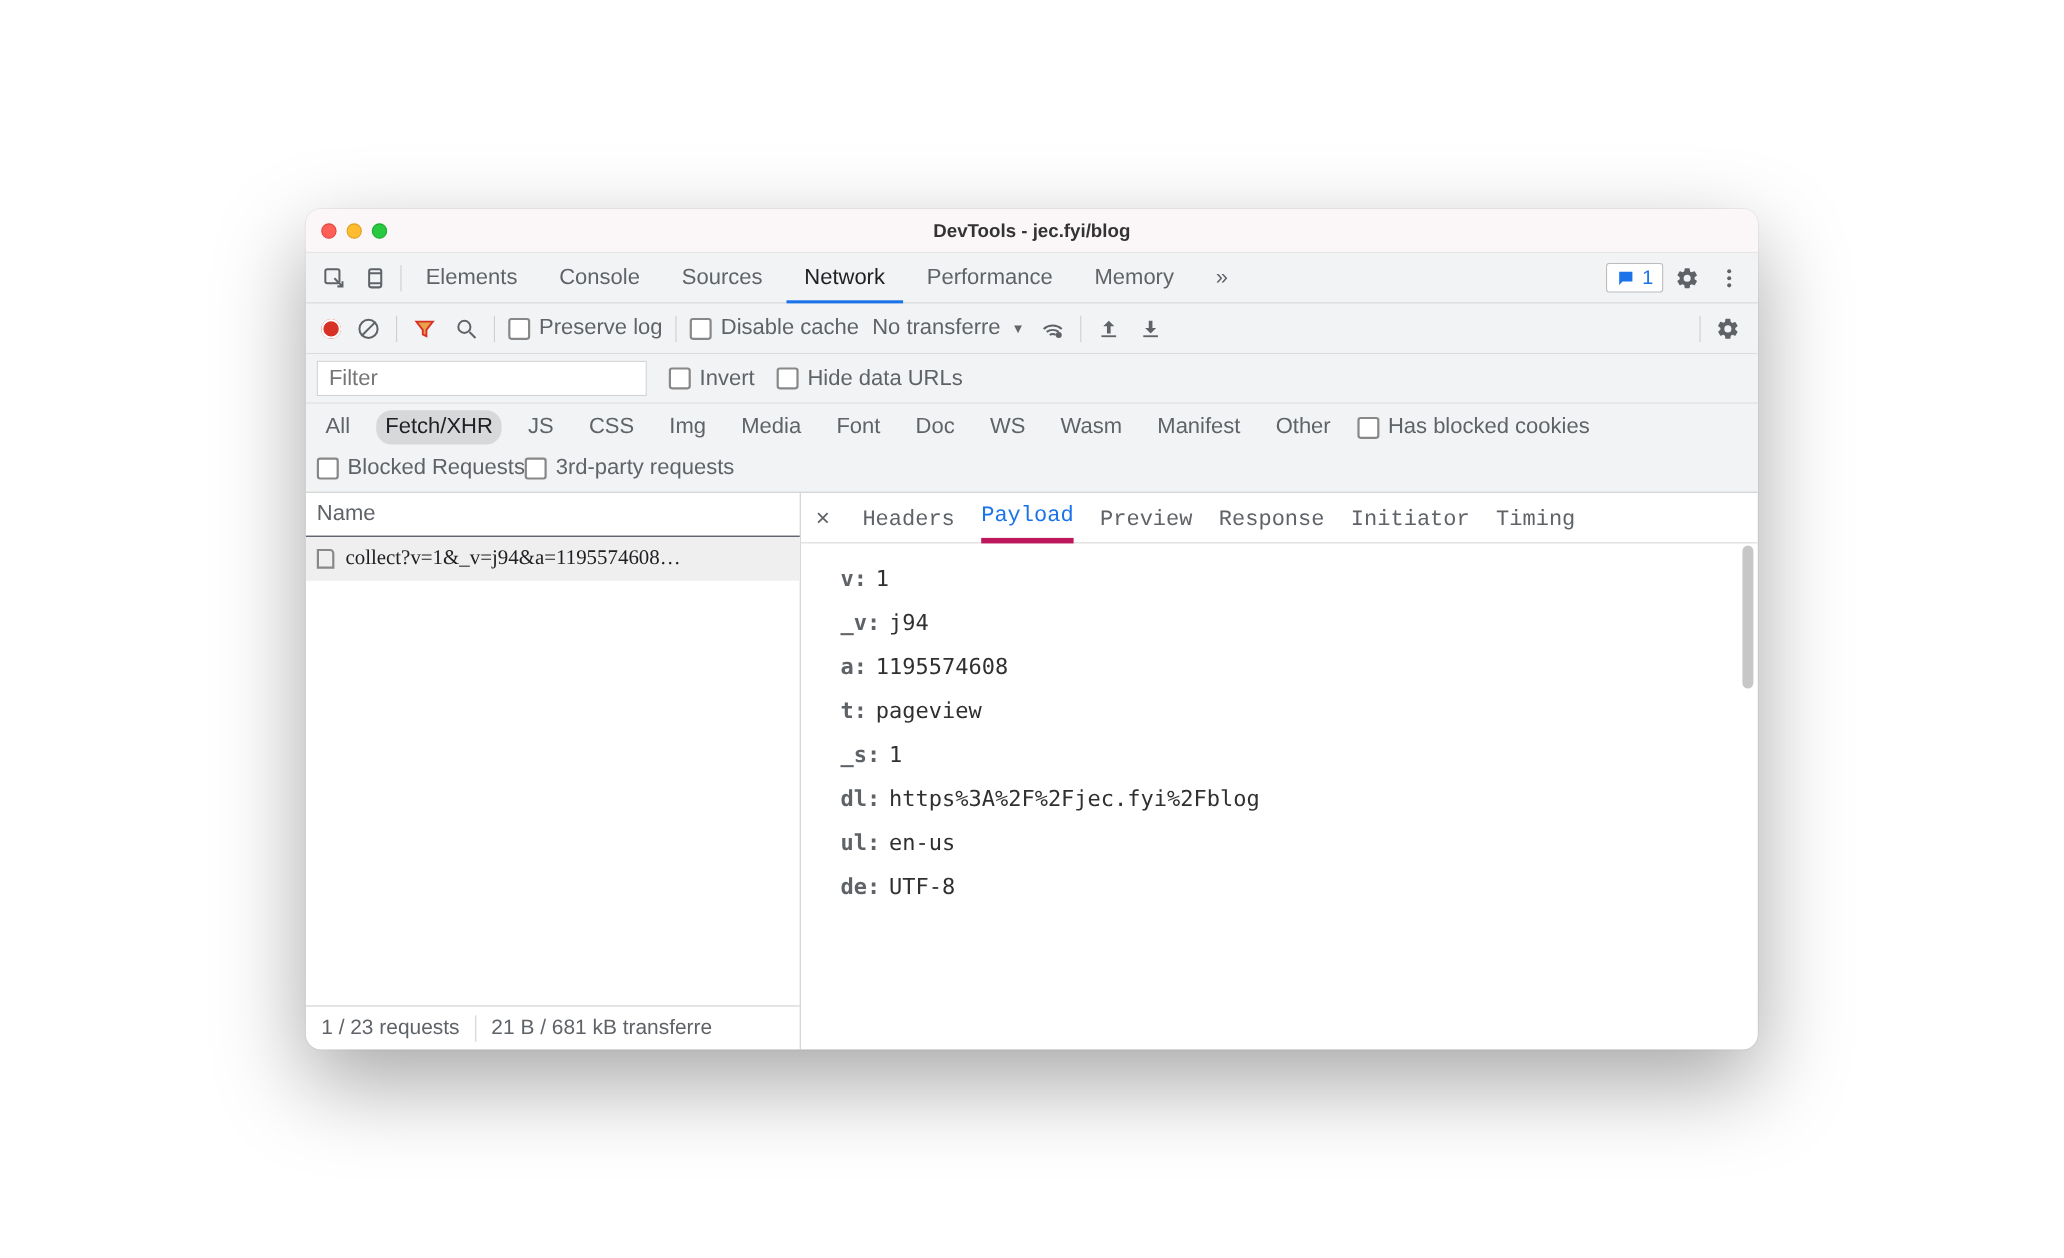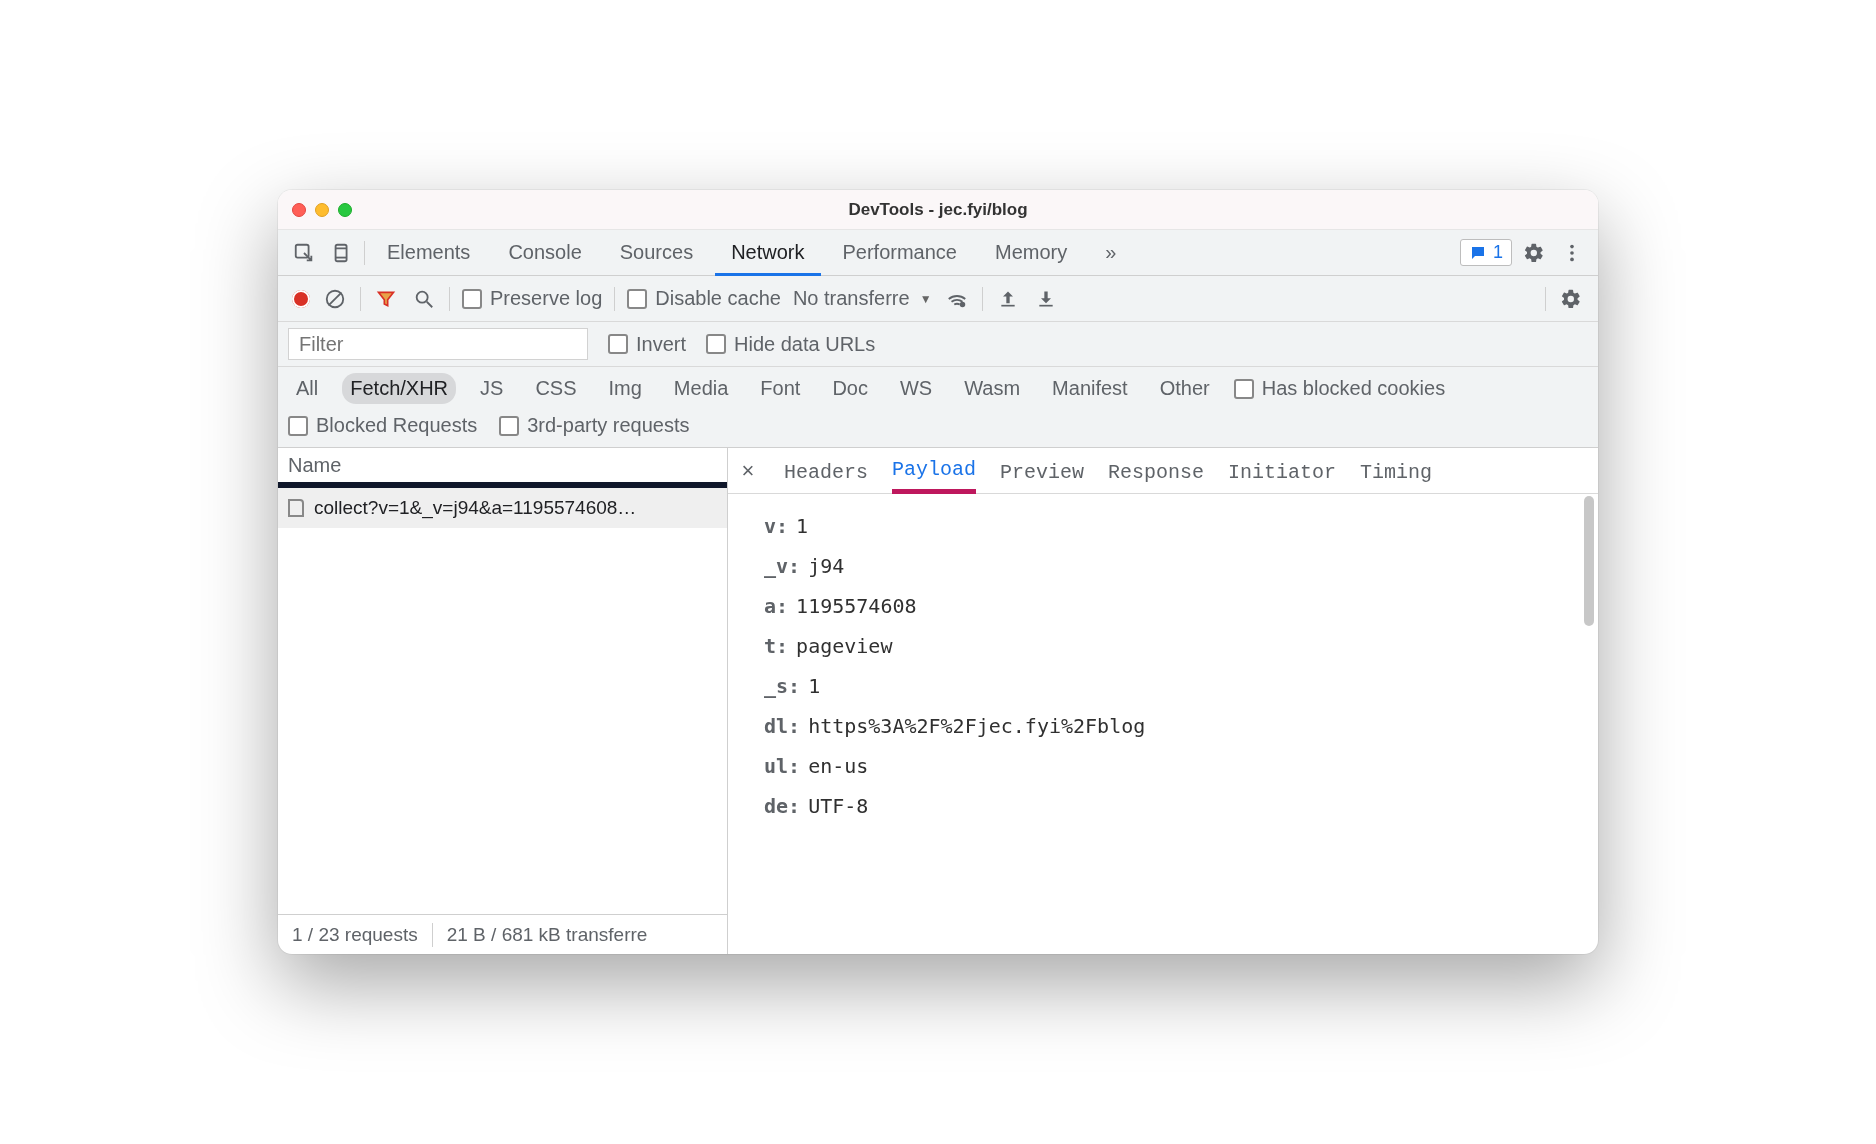"Blocked Requests" .type-row2 { gap: 22px -> none }
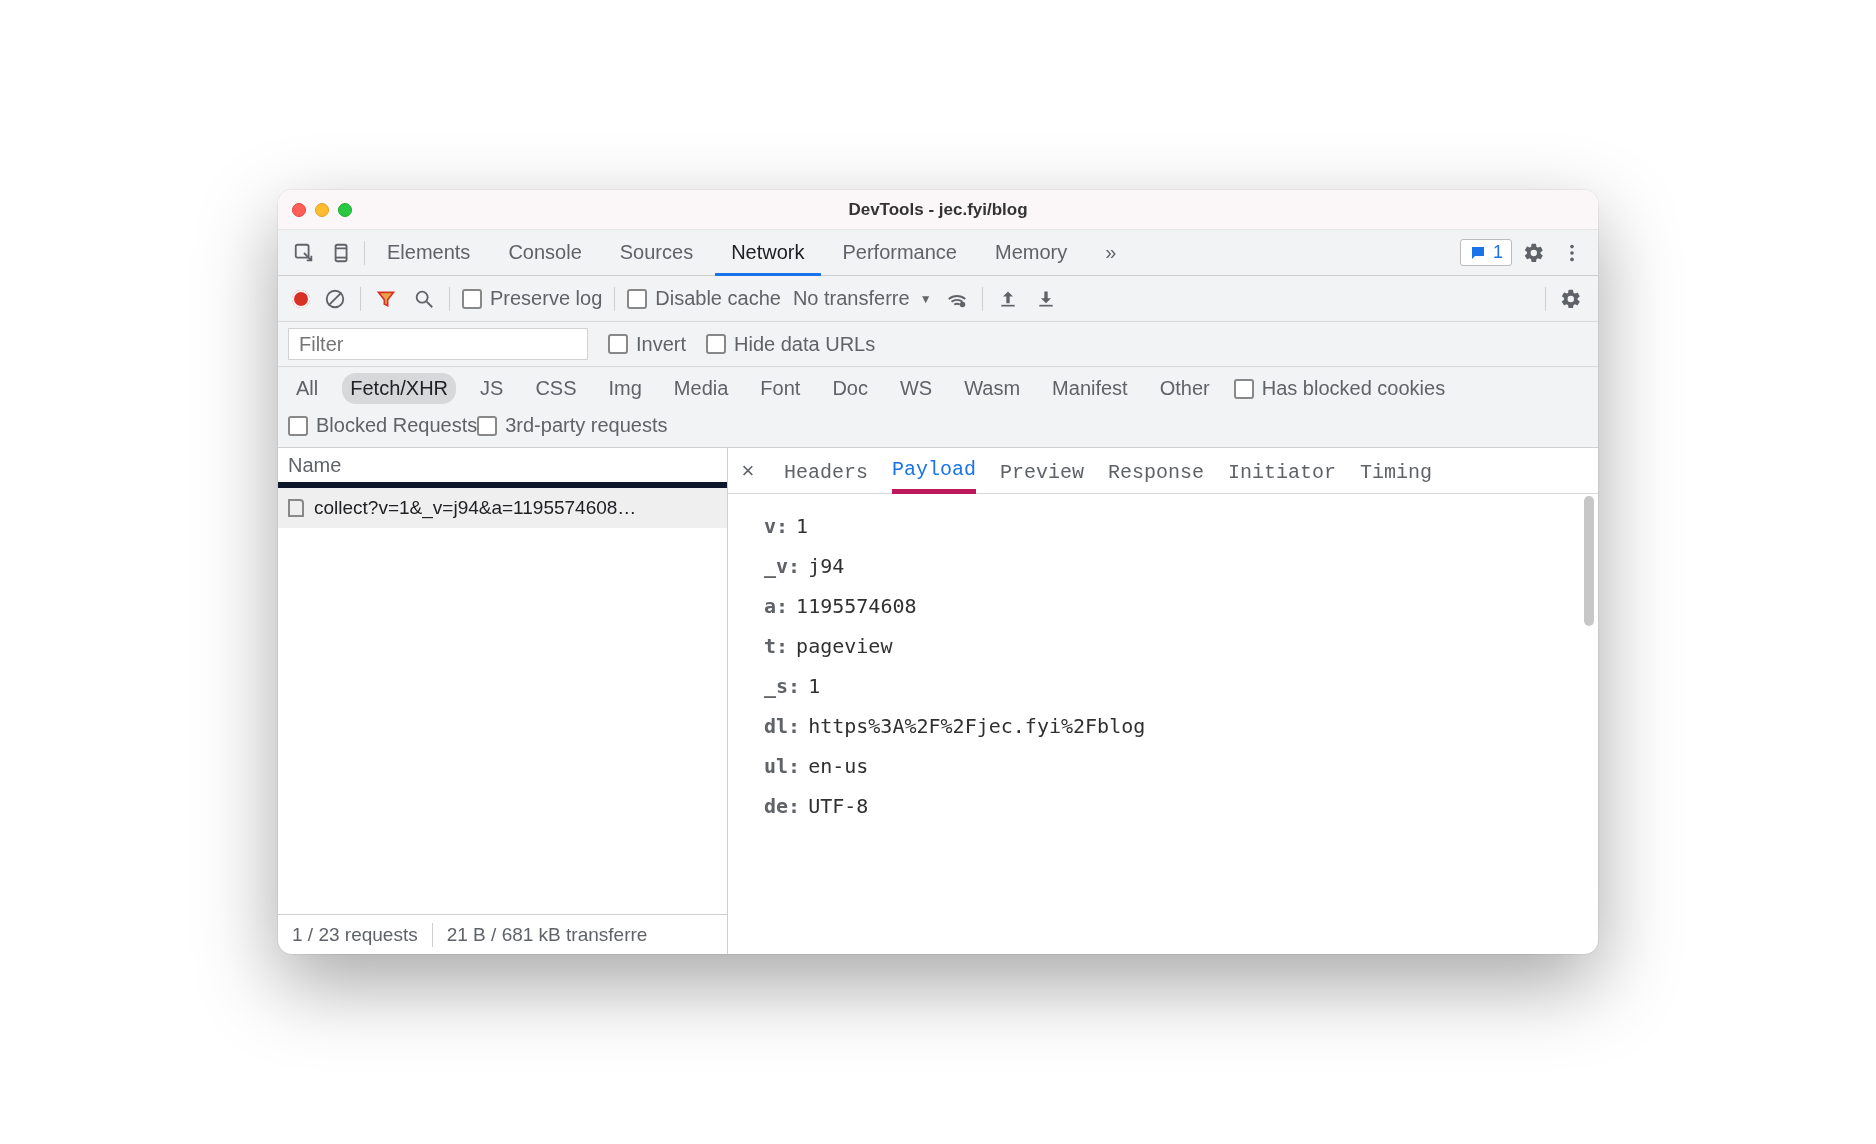"Name" .col-header { border-bottom: 6px solid #0f172a -> 1px solid #0f172a }
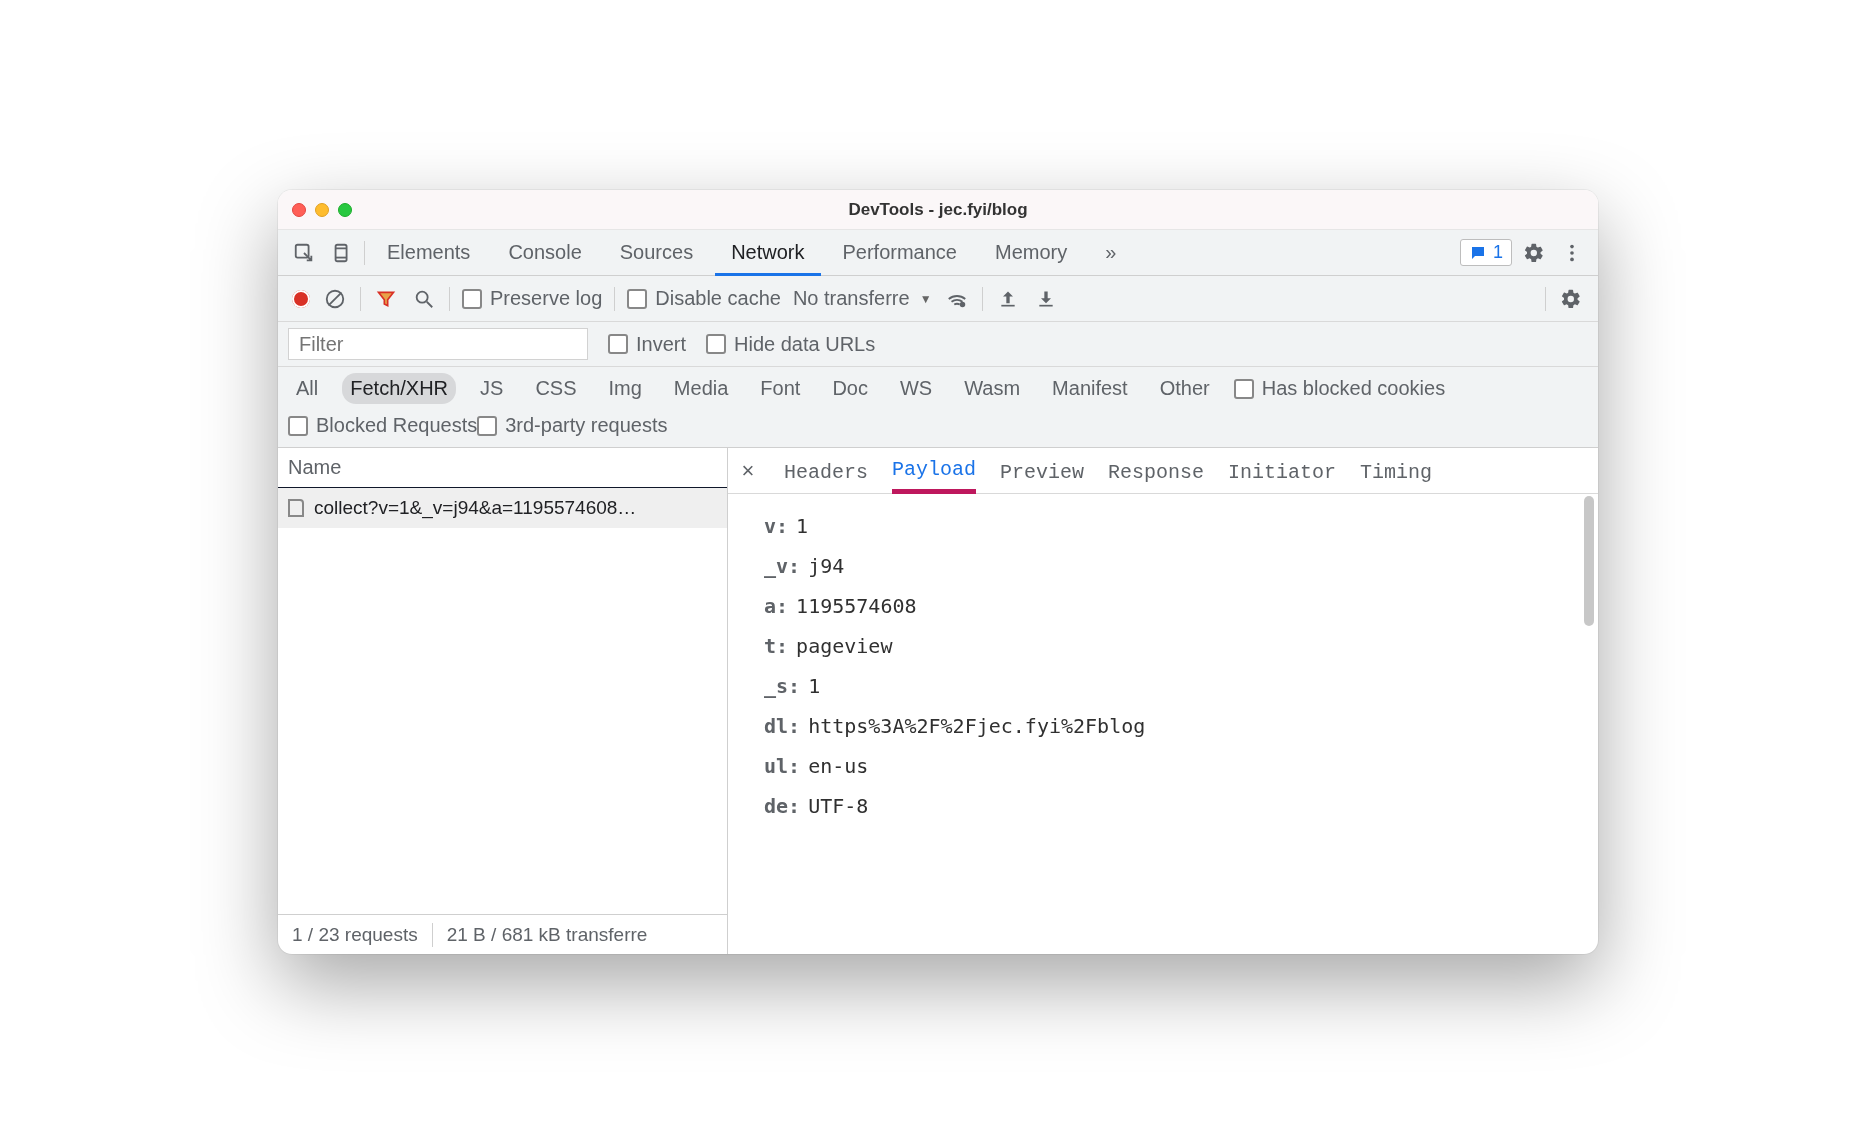"collect?v=1&_v=j94&a=1195574608…" .req-row { font-family: none -> Liberation Serif, serif }
